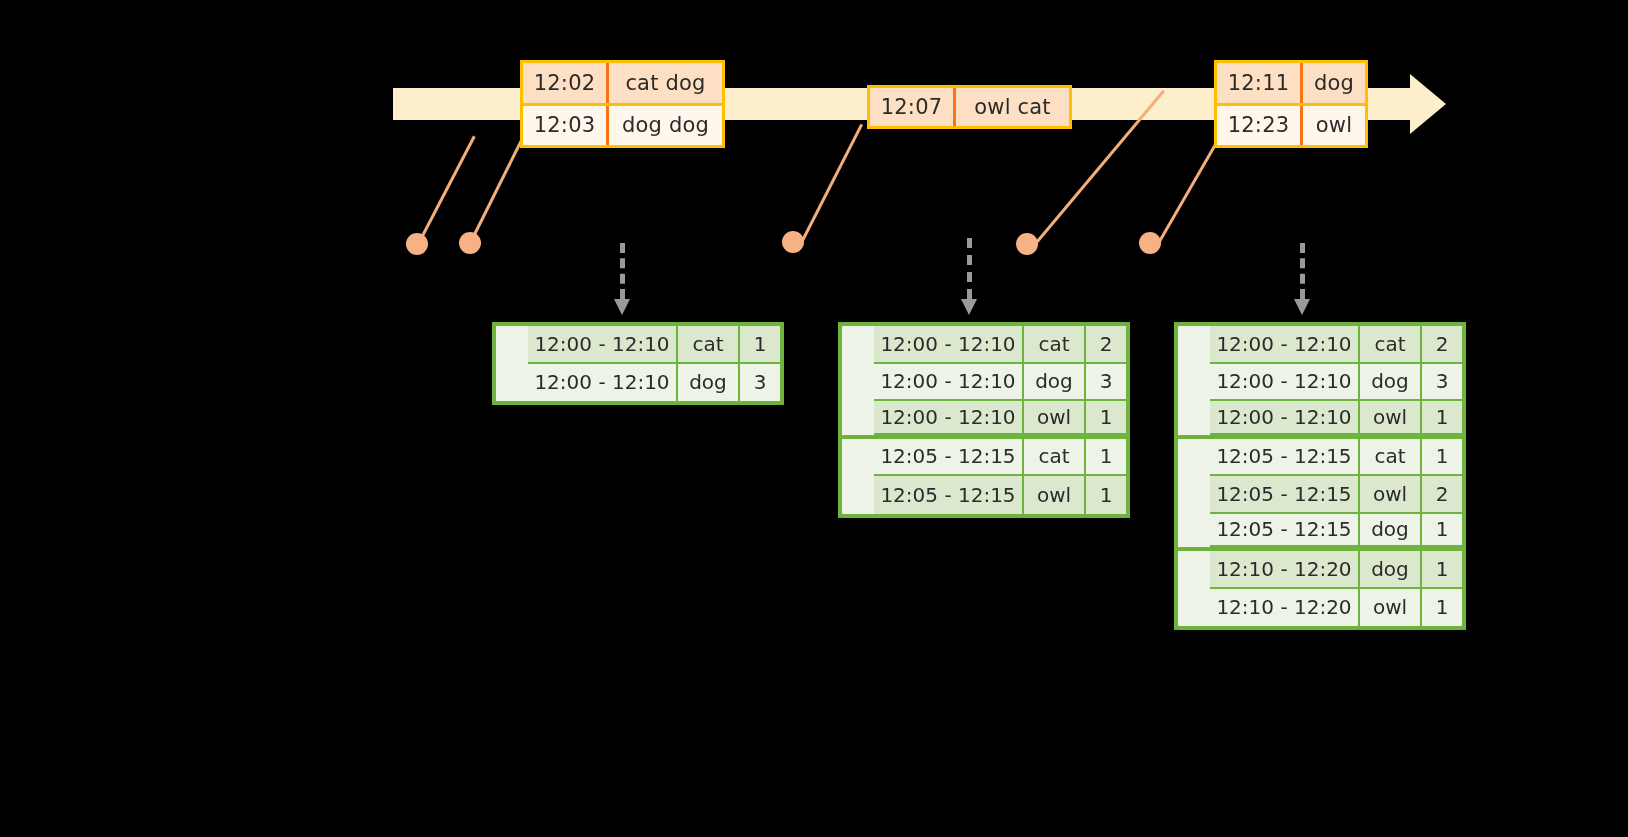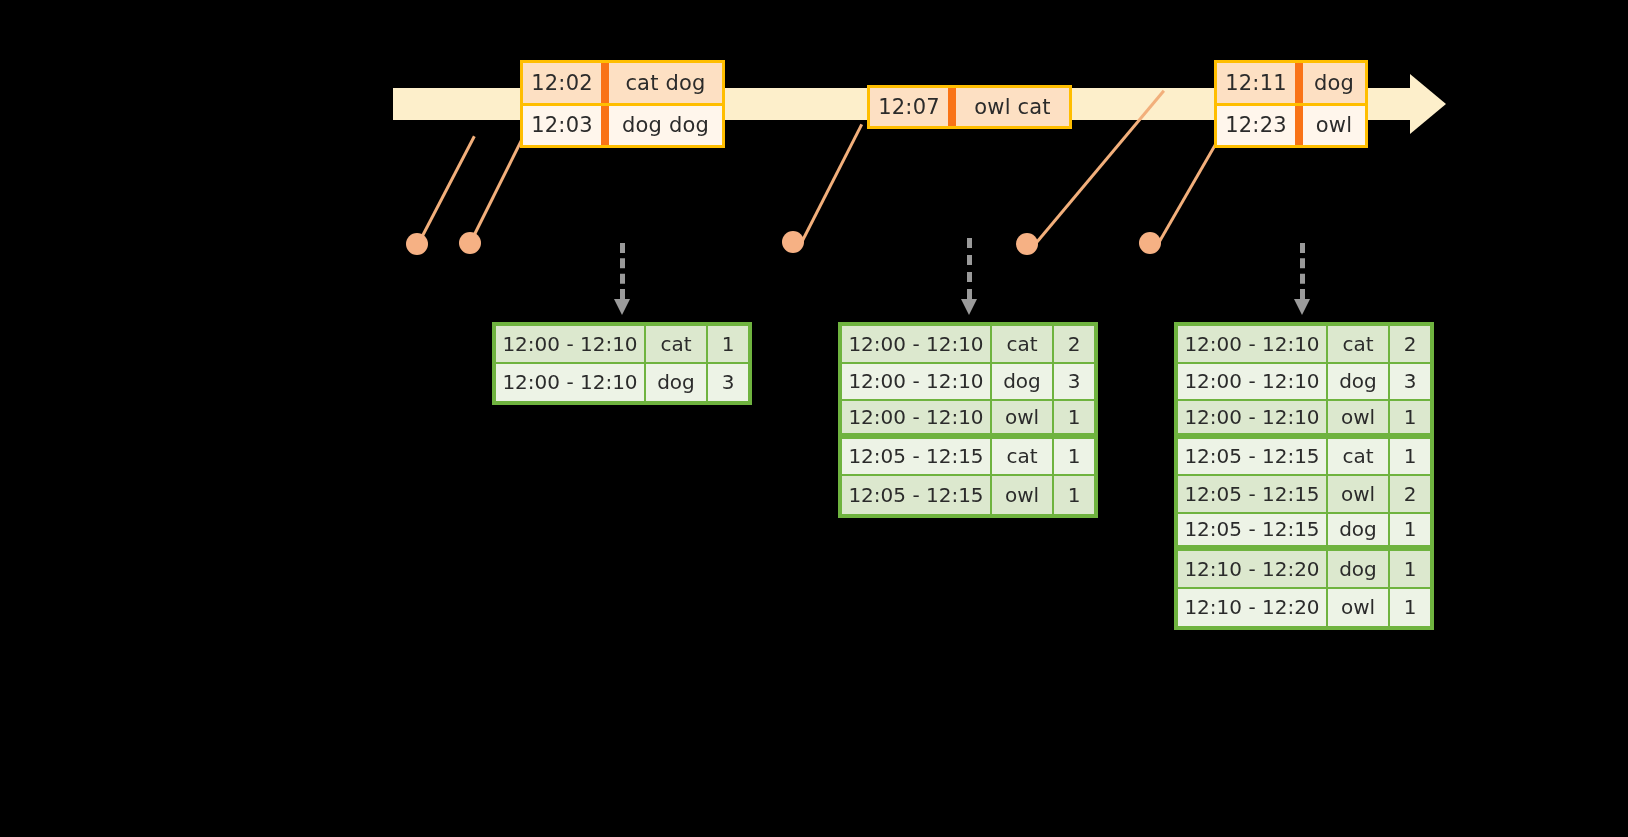"12:02" .evt-cell.time { border-right: 8px solid #f97316 -> 3px solid #f97316 }
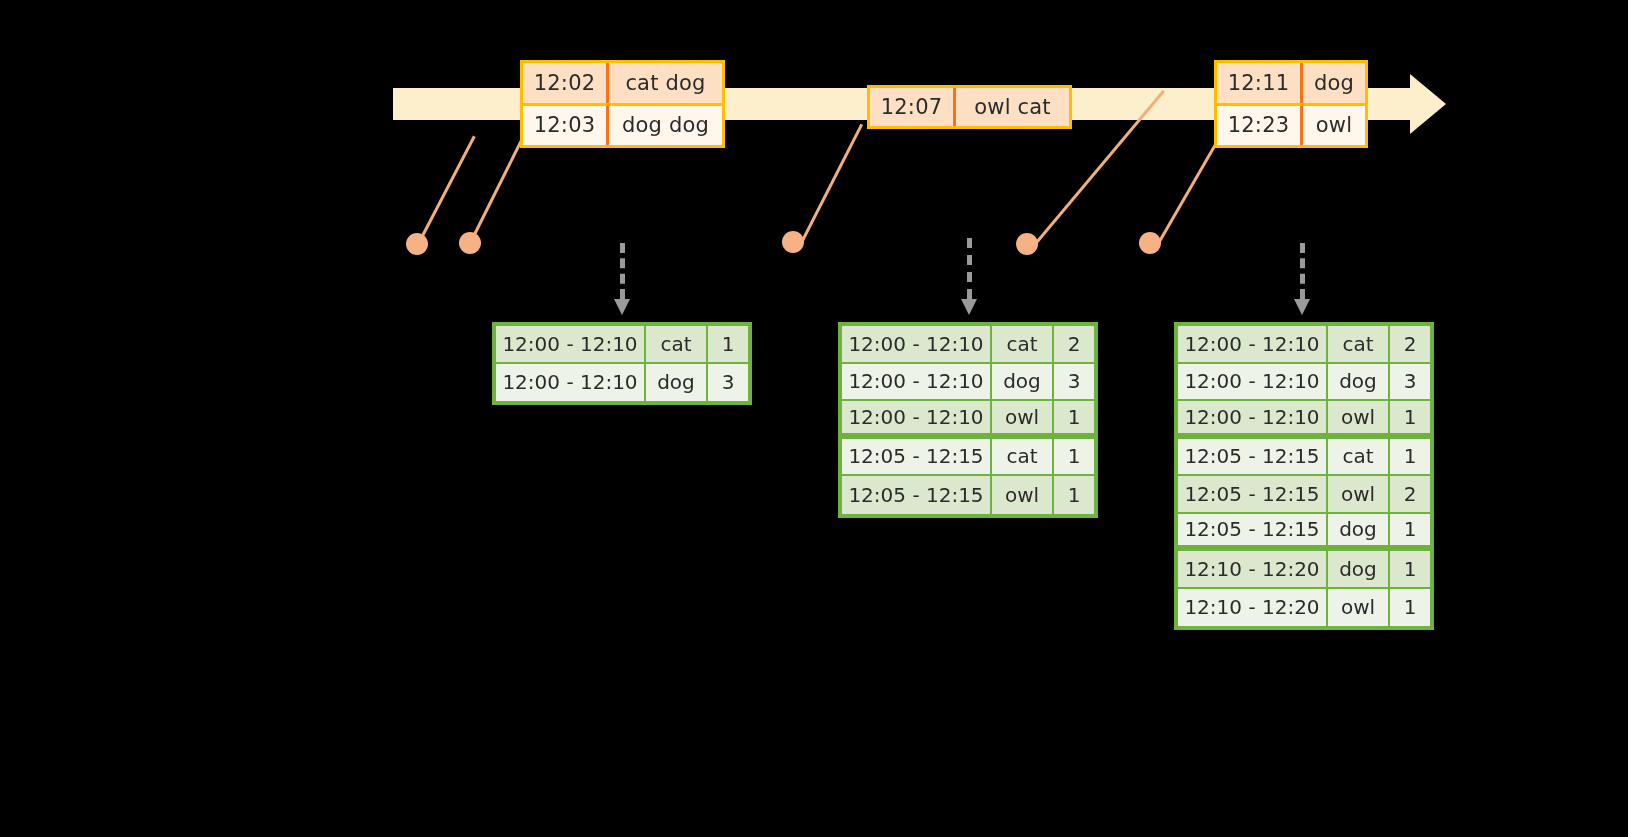"12:00 - 12:10" .res-row { padding-left: none -> 32px }
